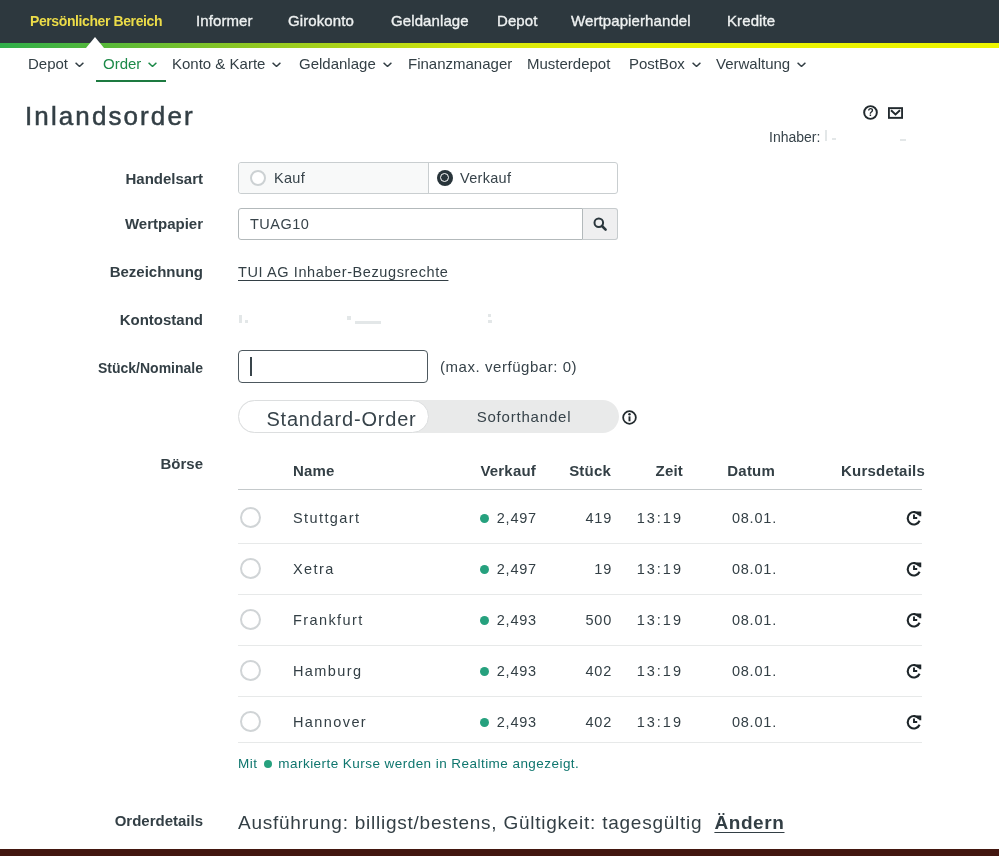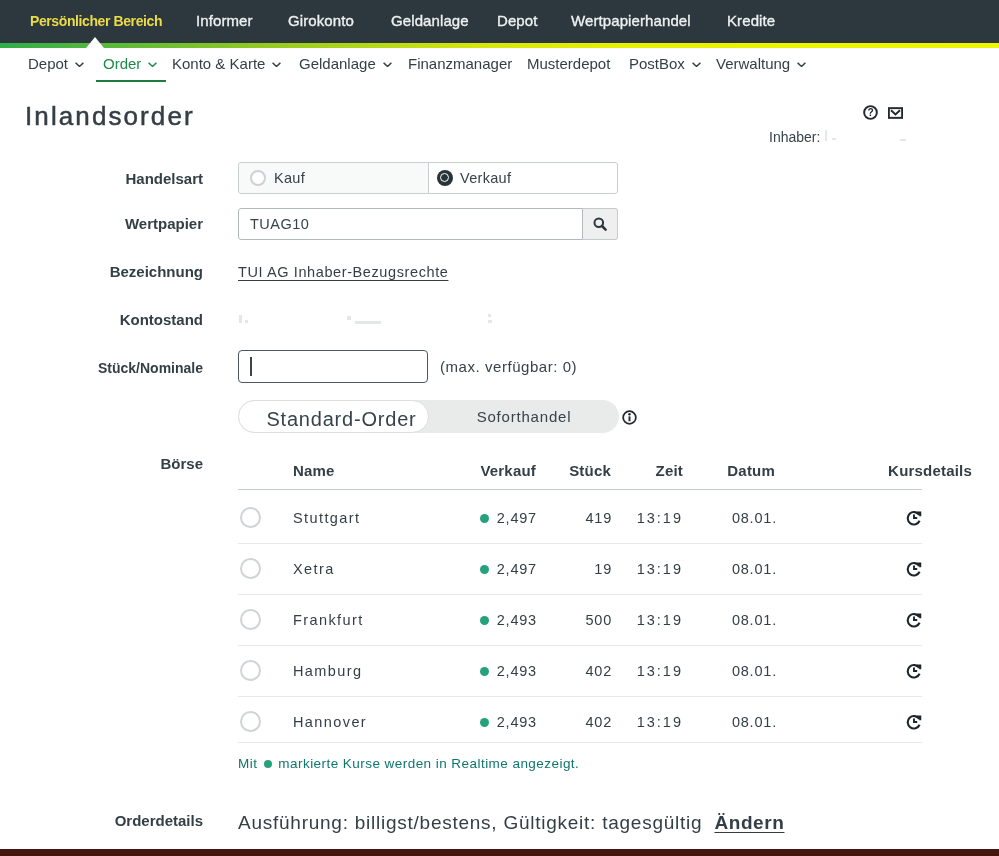"Kursdetails" div.th { left: 856px -> 825px; text-align: right -> center }
